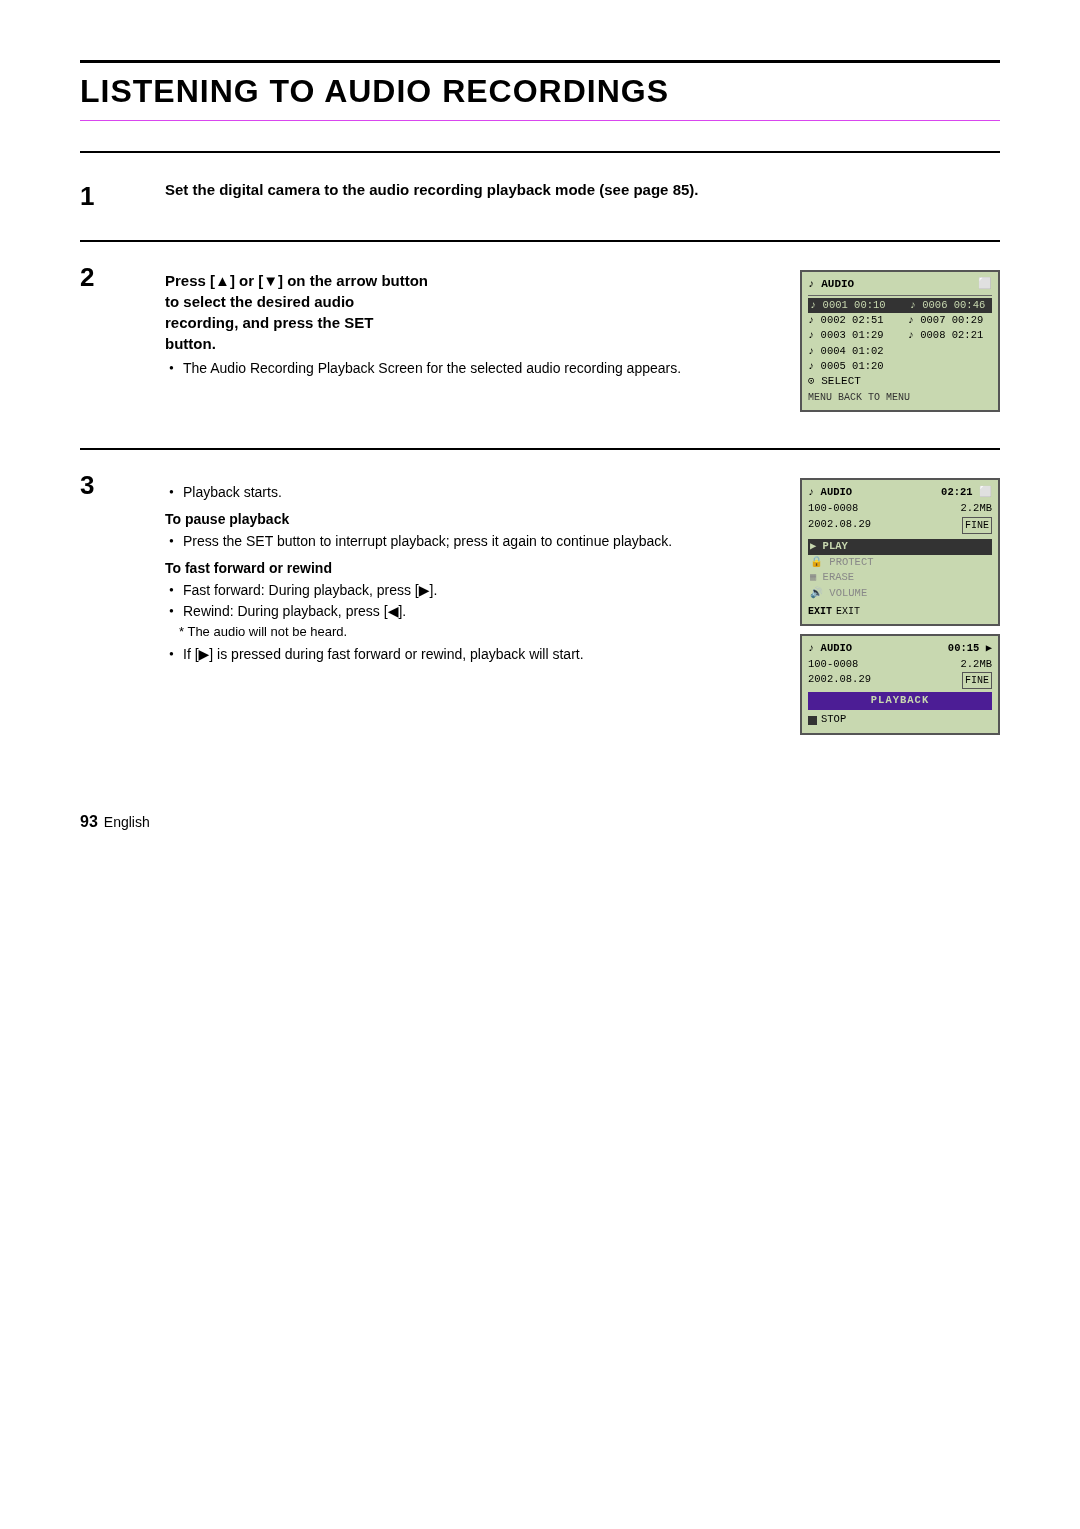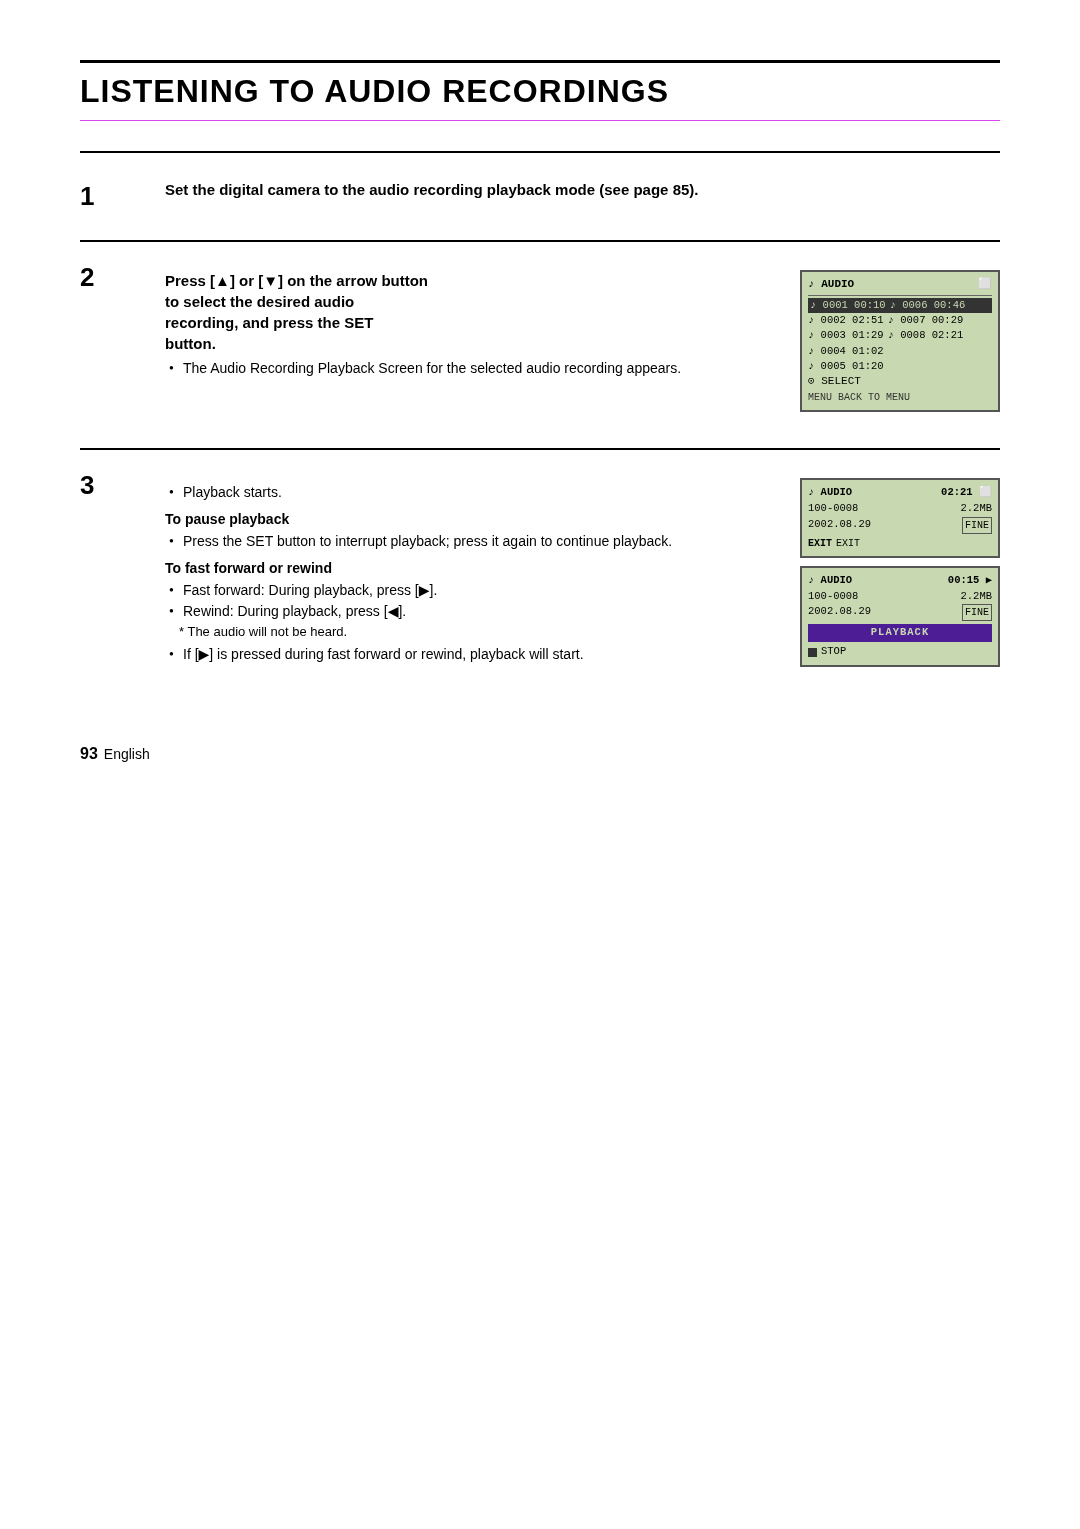"♪ 0001 00:10" .lcd-screen .lcd-row { gap: 0 -> 20px }
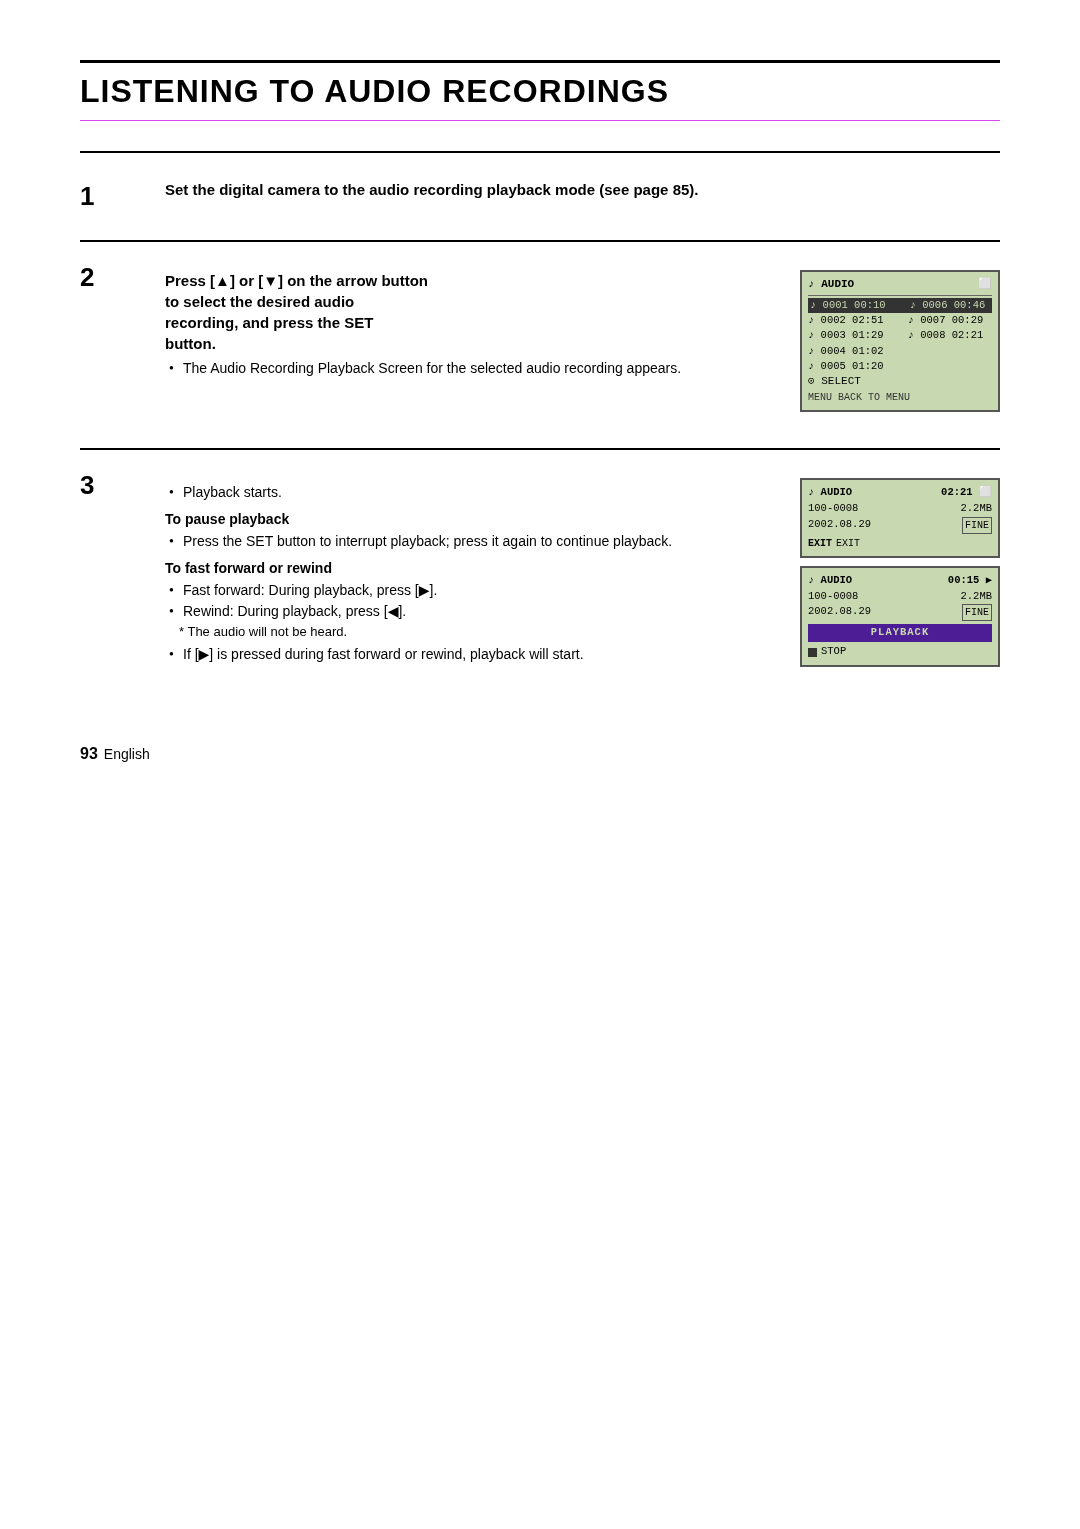"▶ PLAY" div { html: none -> <div> <div>▶ PLAY</div> <div>🔒 PROTECT</div> <div>▦ ERASE</div> <div>🔊 VOLUME</div> </div> }
